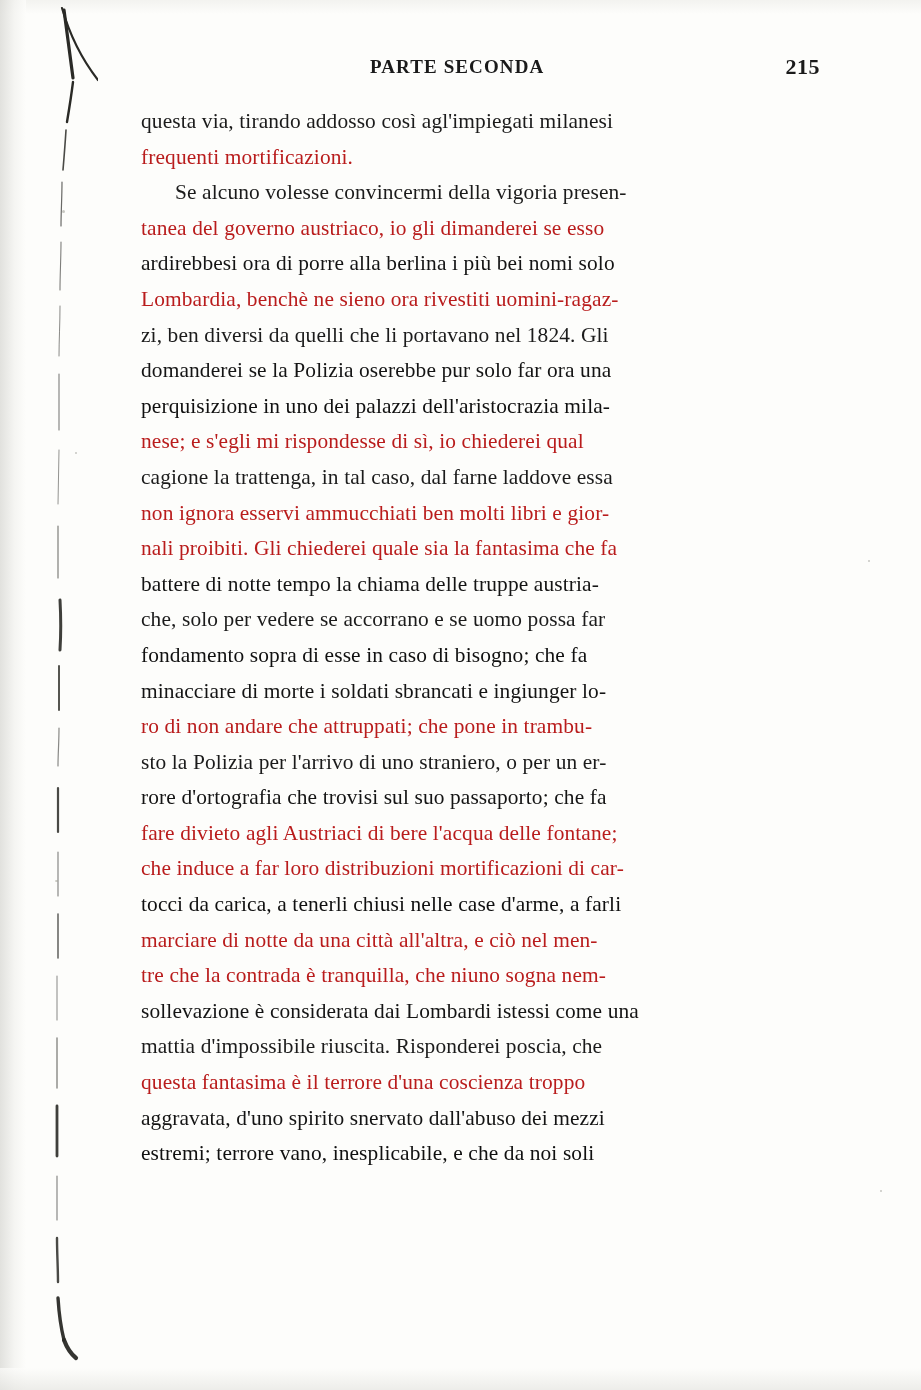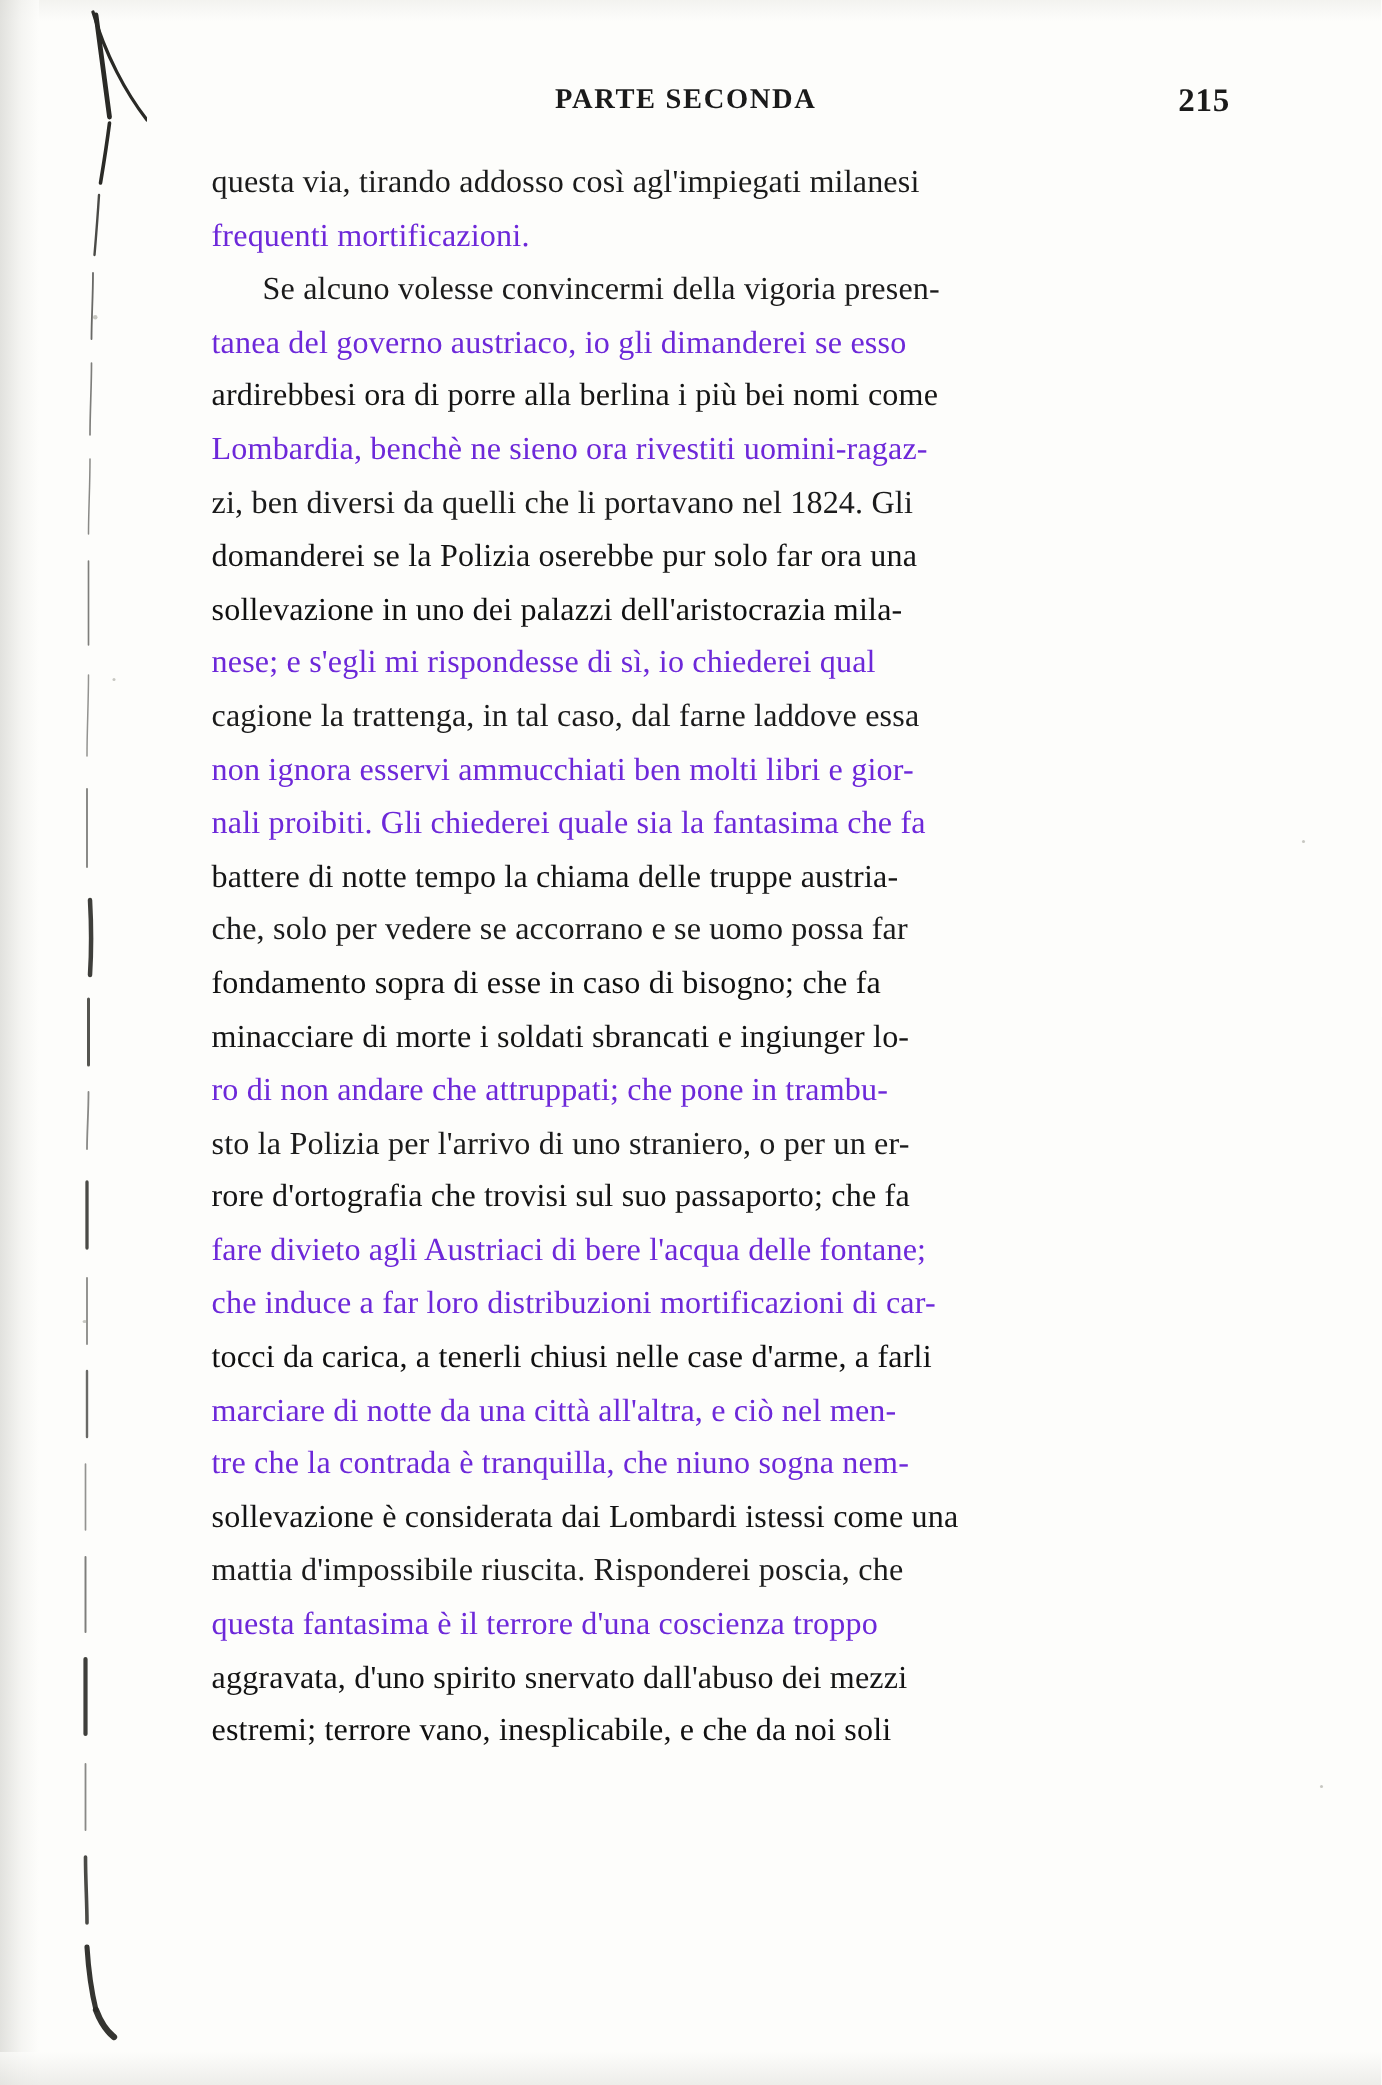"frequenti mortificazioni." .line { color: #6d28d9 -> #b91c1c }
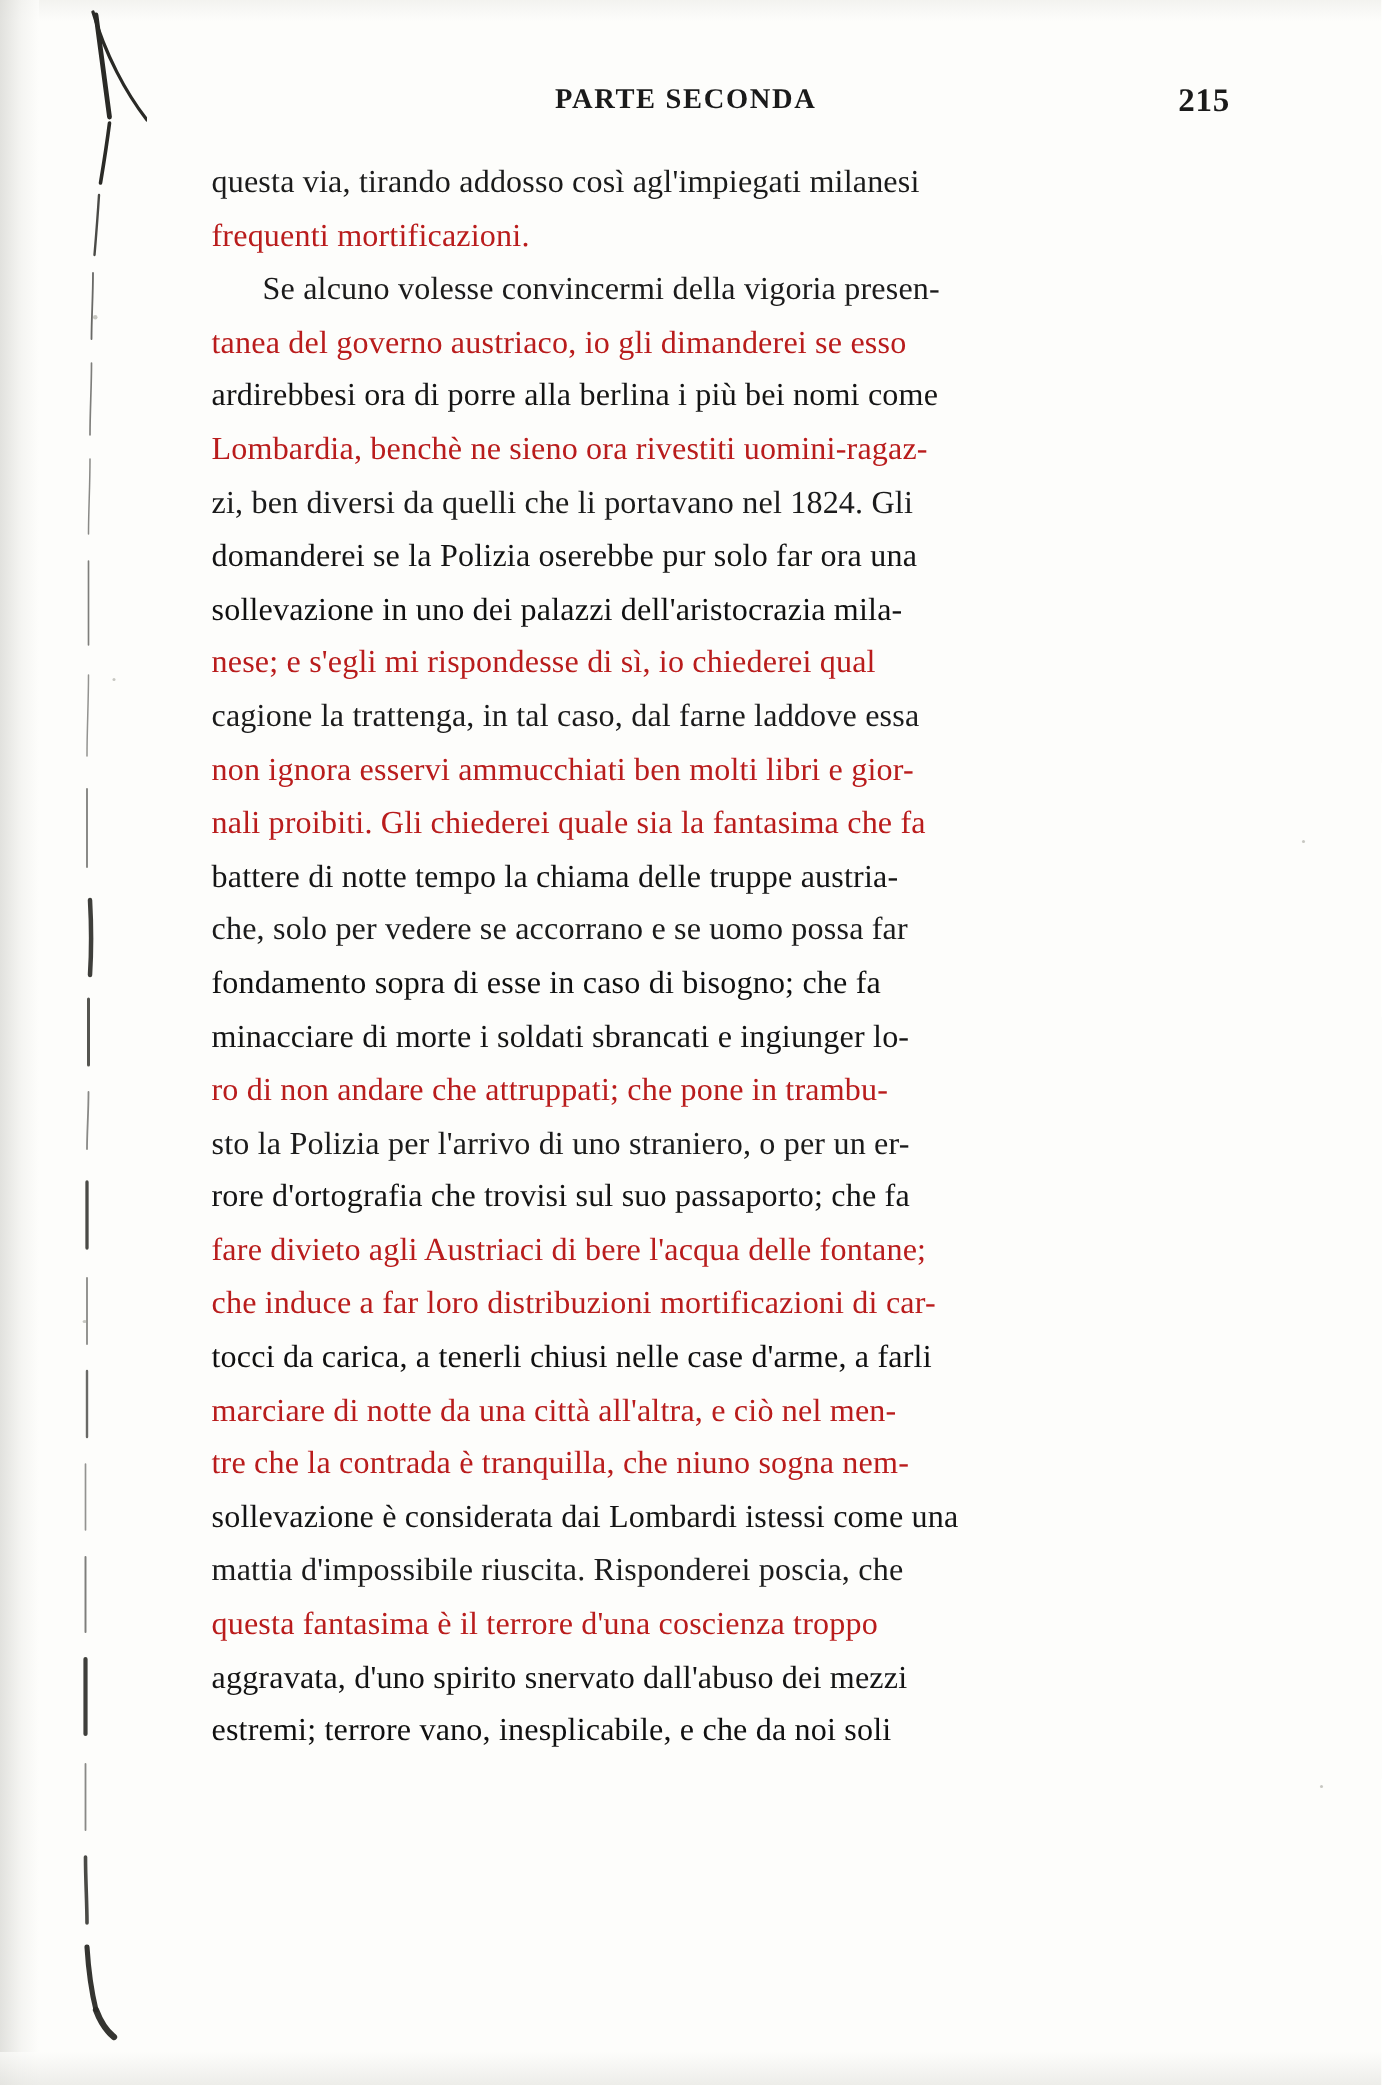"ardirebbesi ora di porre alla" div.line { text: come -> solo }
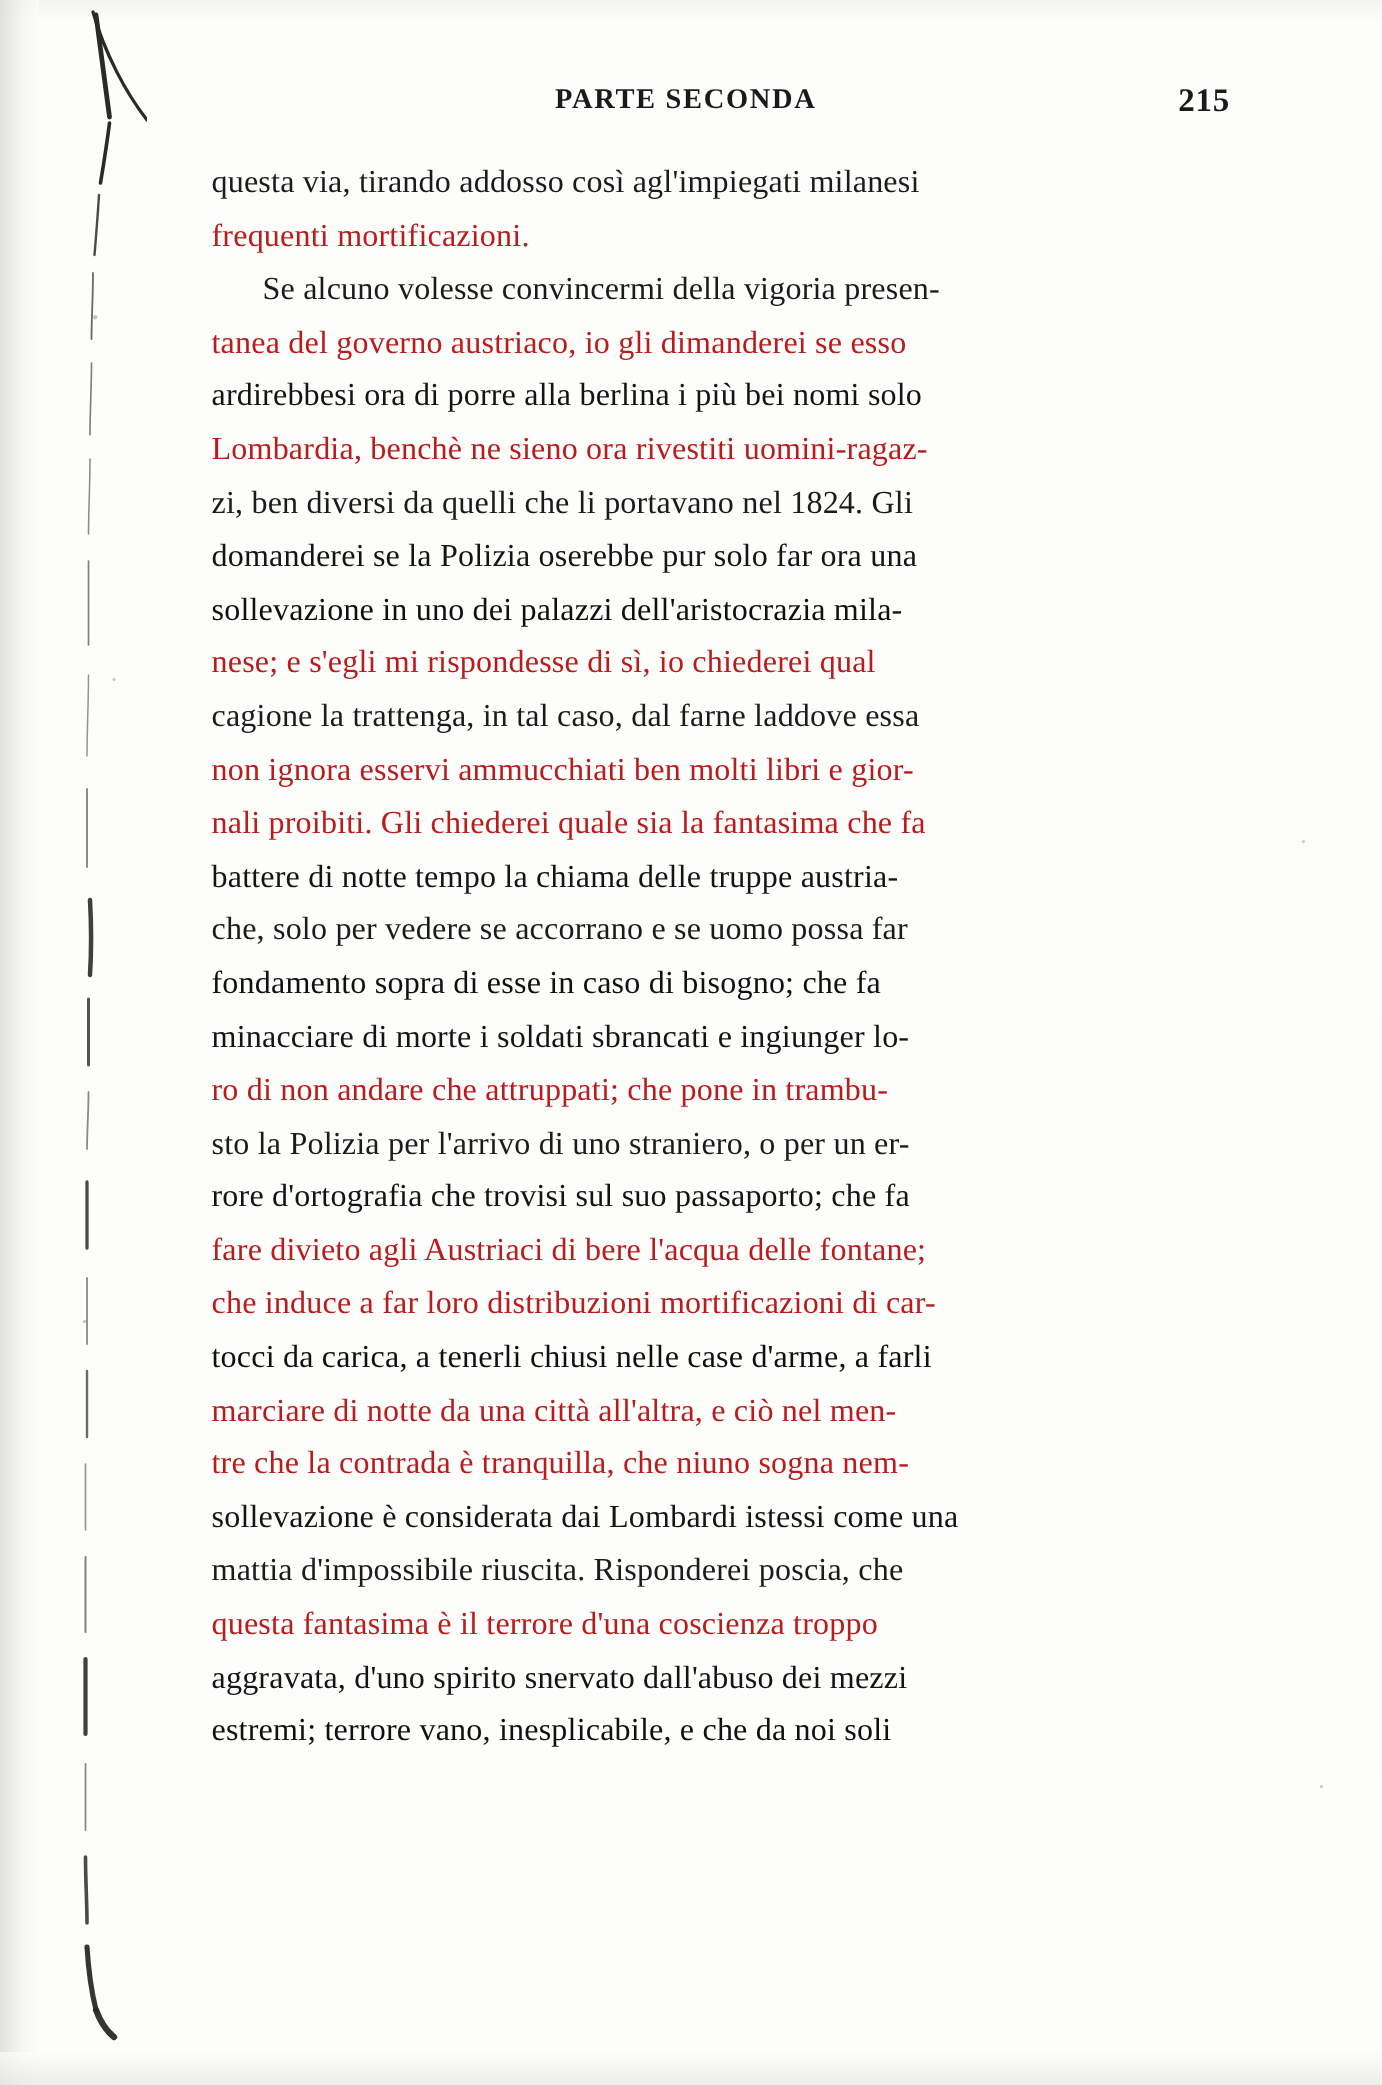"sollevazione in uno dei palazzi" div.line { text: sollevazione -> perquisizione }
